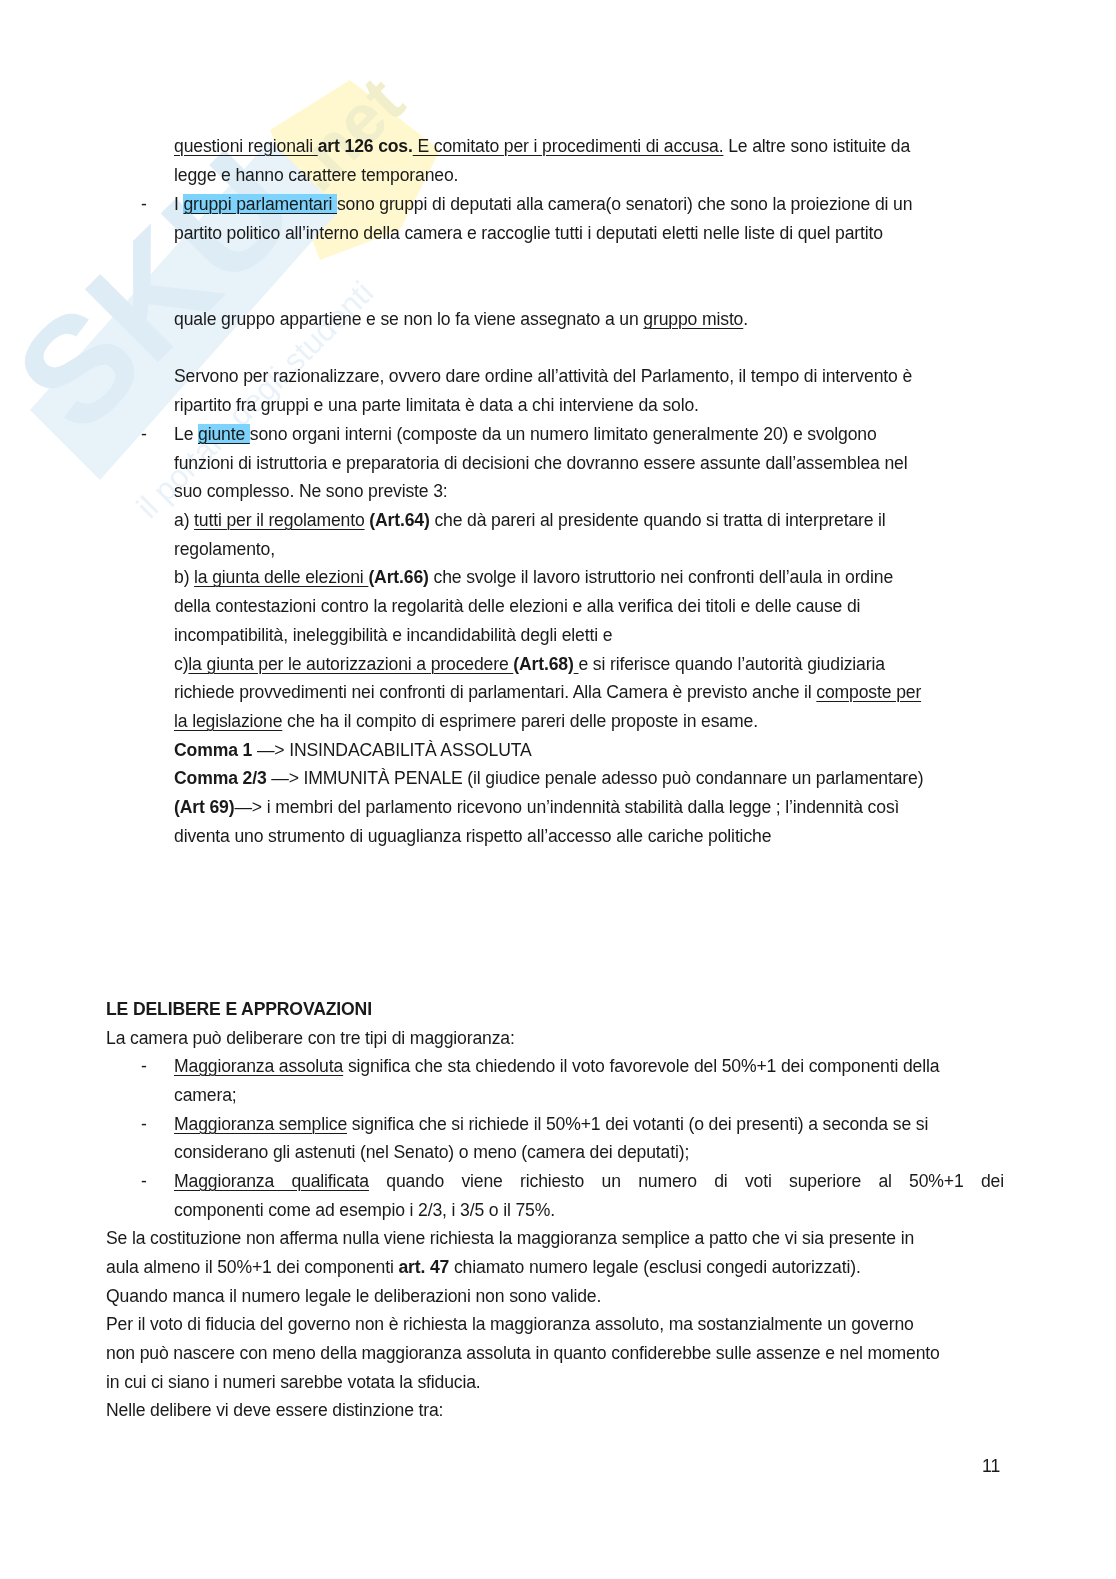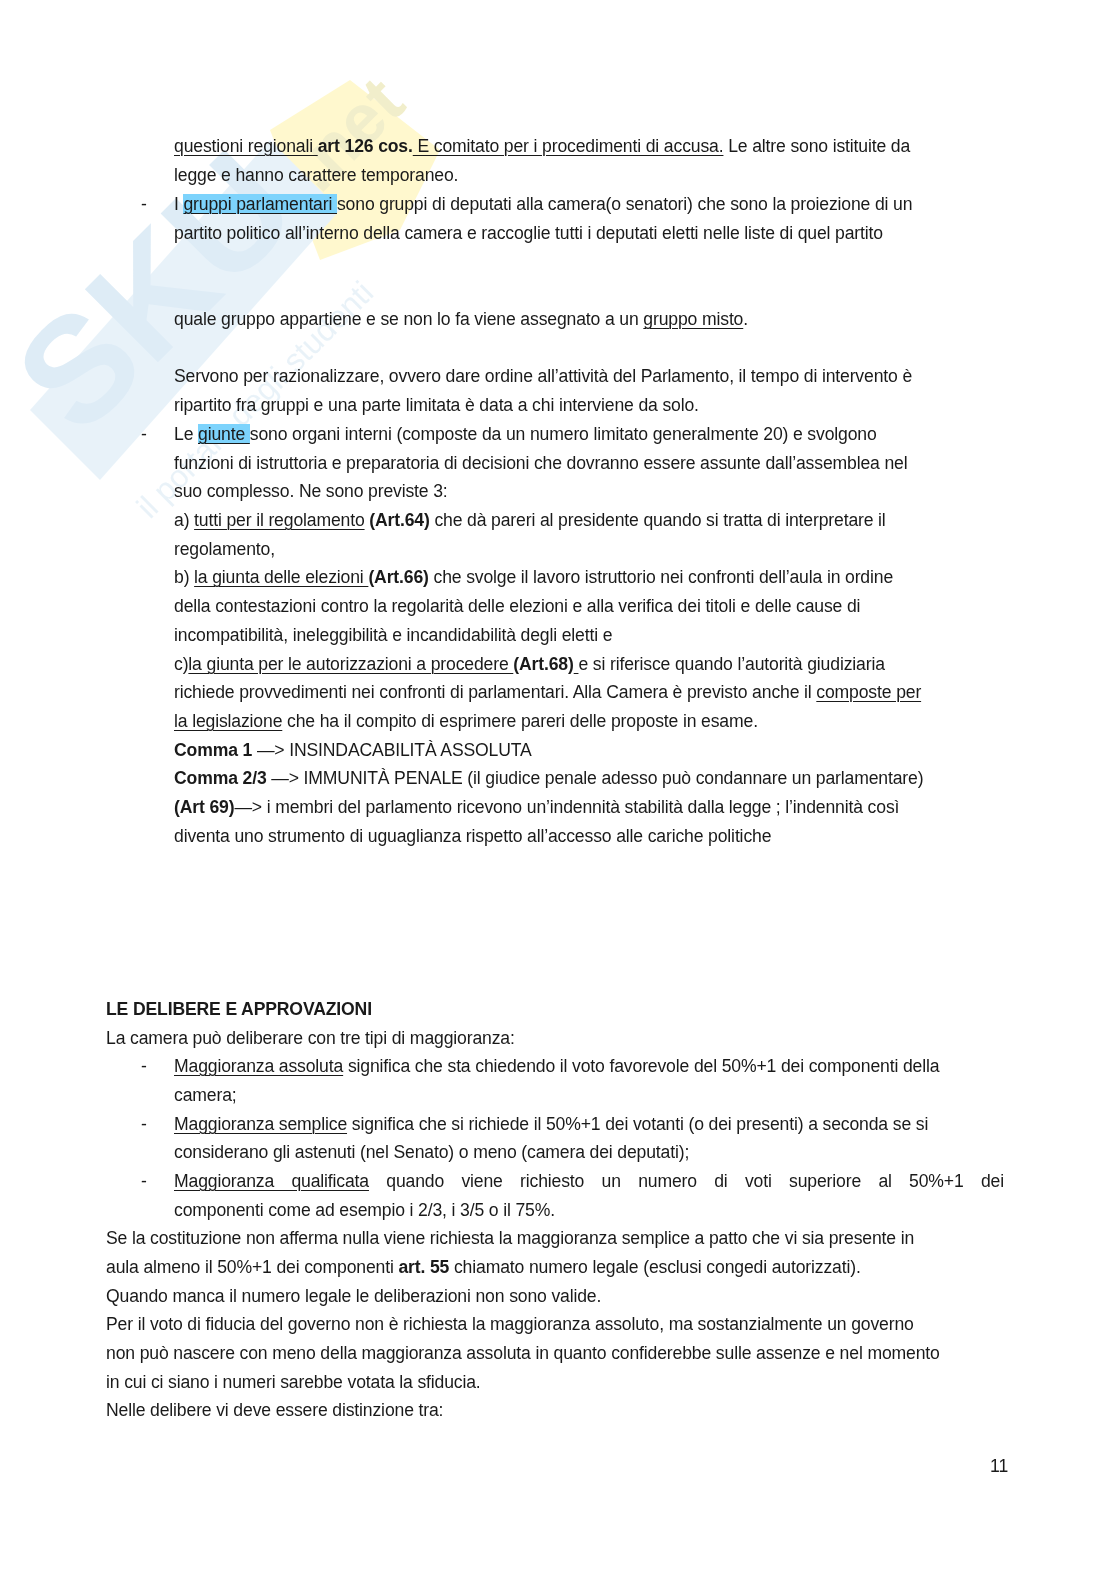"art. 55" span.b { text: 55 -> 47 }
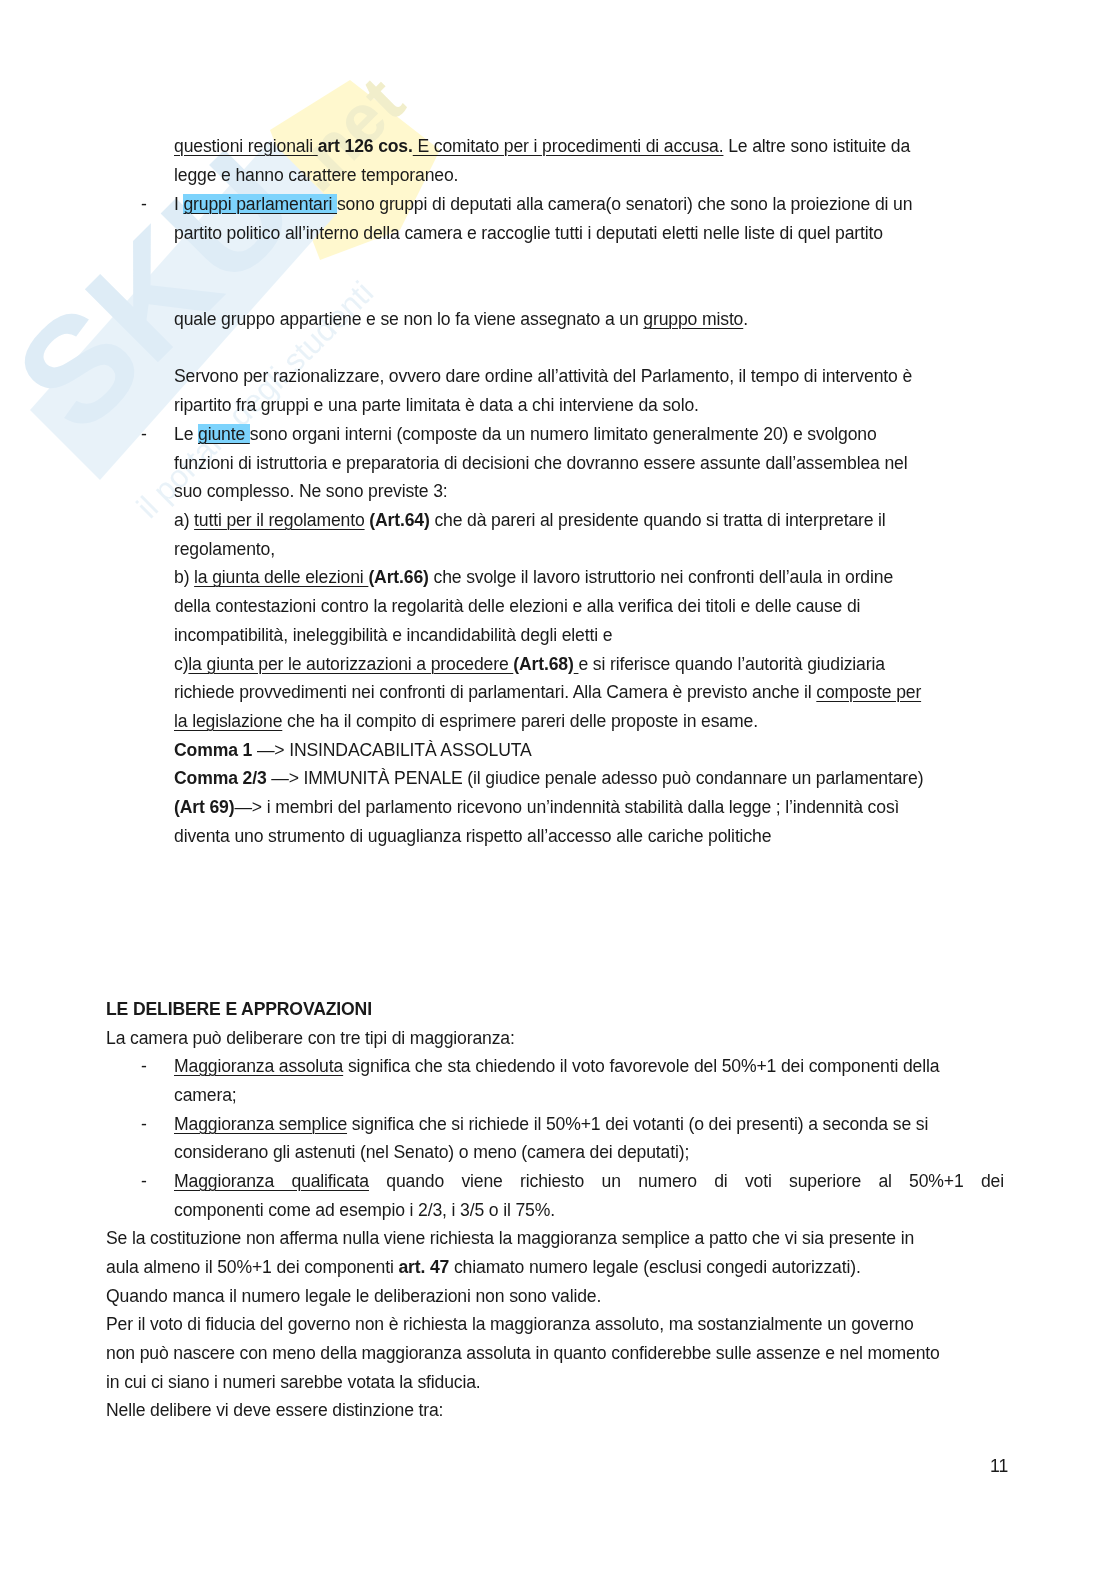"11" .page-num { margin-left: 8px -> none }
